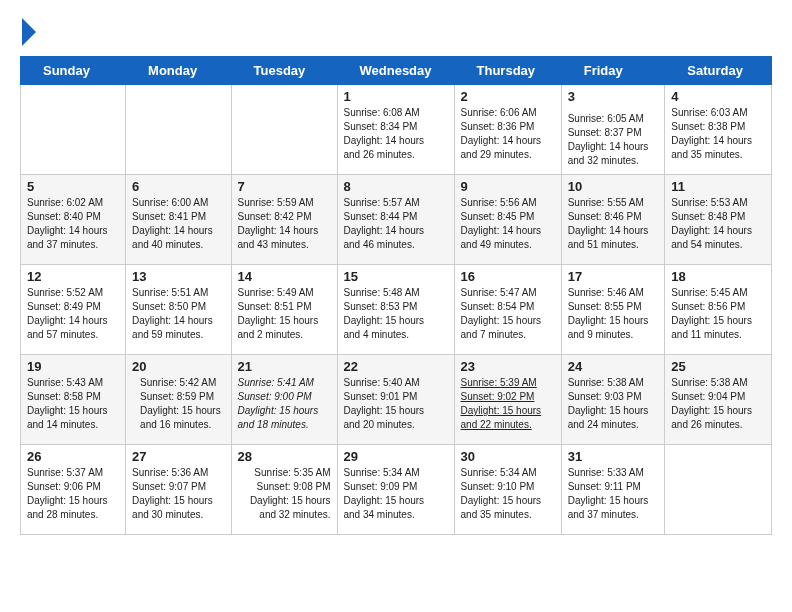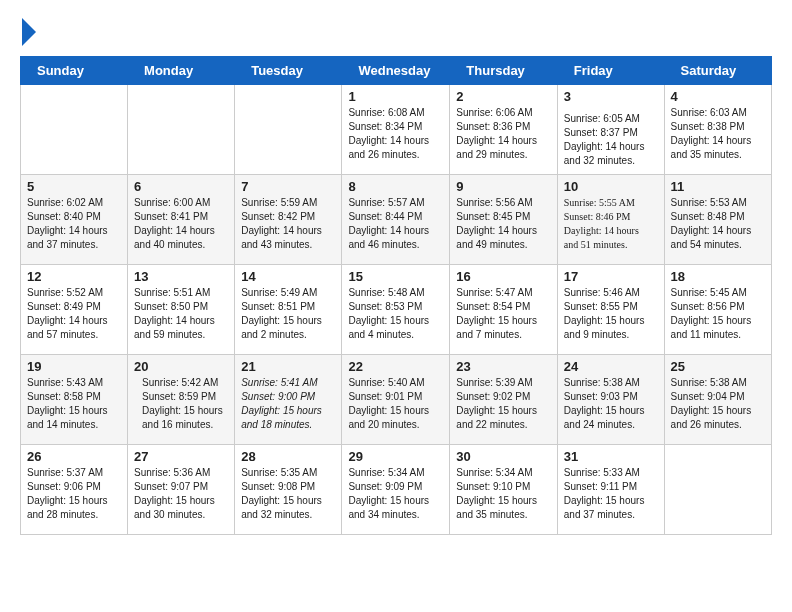"Sunday" .calendar th { padding: 6px 16px -> 6px 22px }
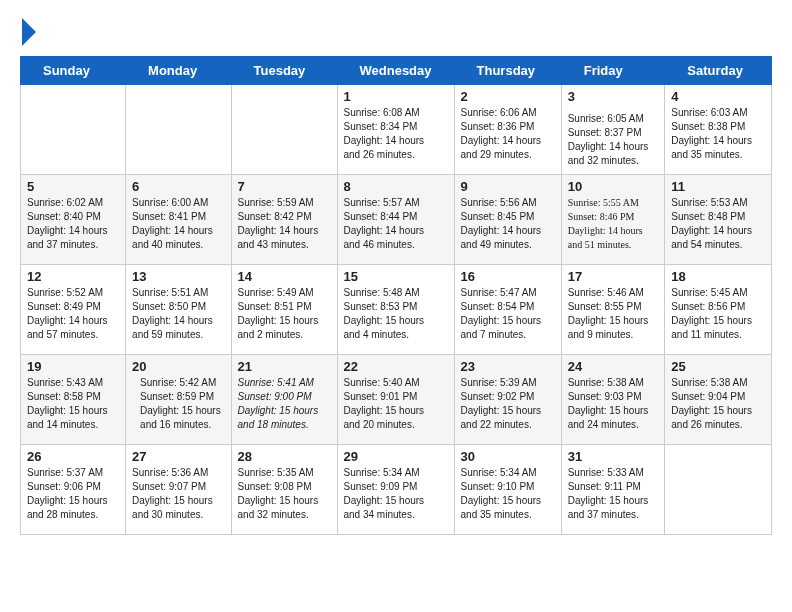"Sunrise: 5:55 AM" div.day-info { font-family: Liberation Serif, serif -> none }
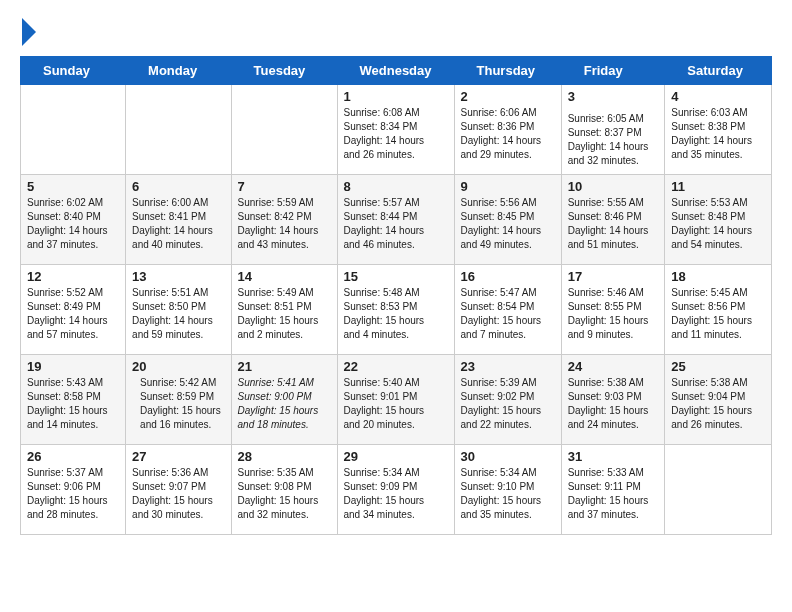"Sunrise: 5:39 AM" div.day-info { text-decoration: none -> underline }
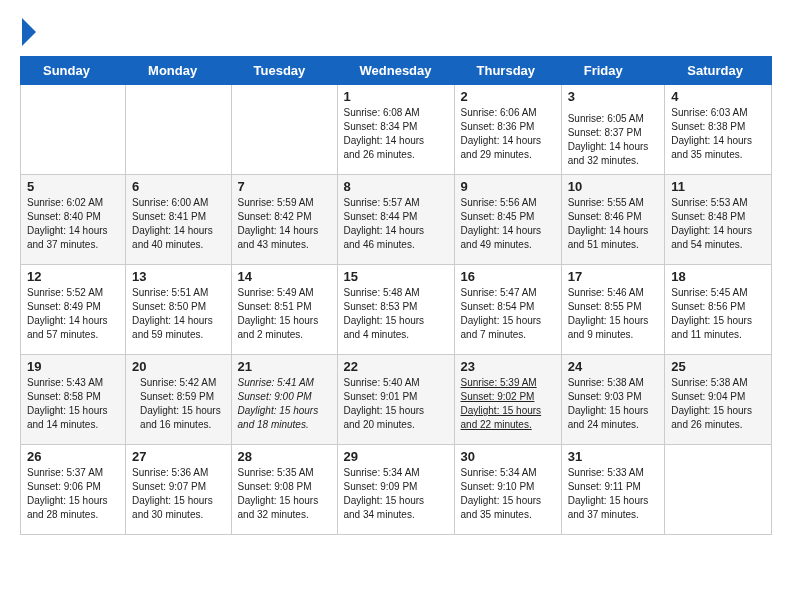"Sunrise: 5:35 AM" div.day-info { text-align: none -> right }
